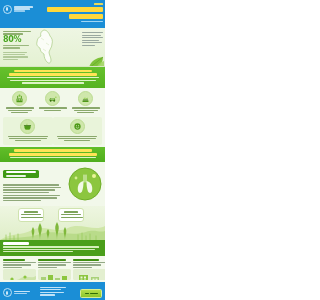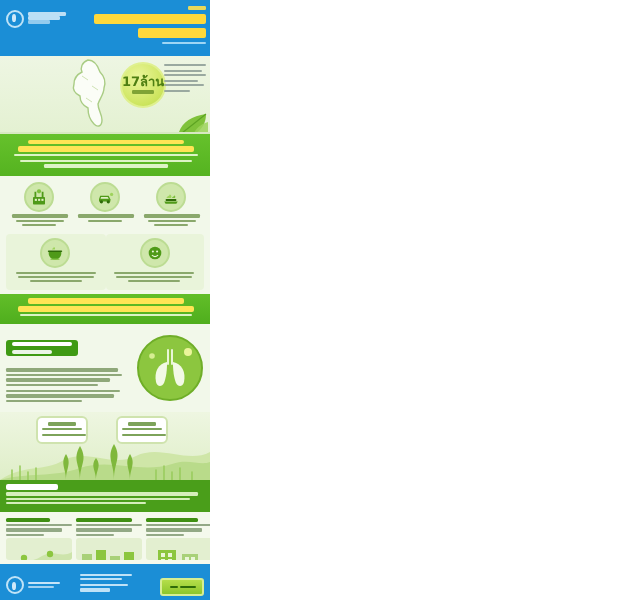"80%" div.hero-stats { html: none -> <div> <div></div> <div></div> <div>80%</div> <div></div> <div></div> <div></div> <div></div> <div></div> <div></div> </div> }
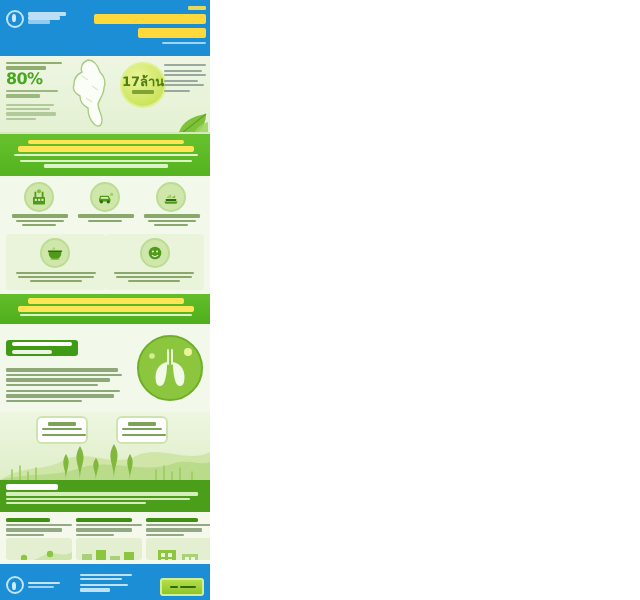"17ล้าน" div.badge { html: <div> <div> <div>17ล้าน</div> <div></div> </div> </div> -> none }
